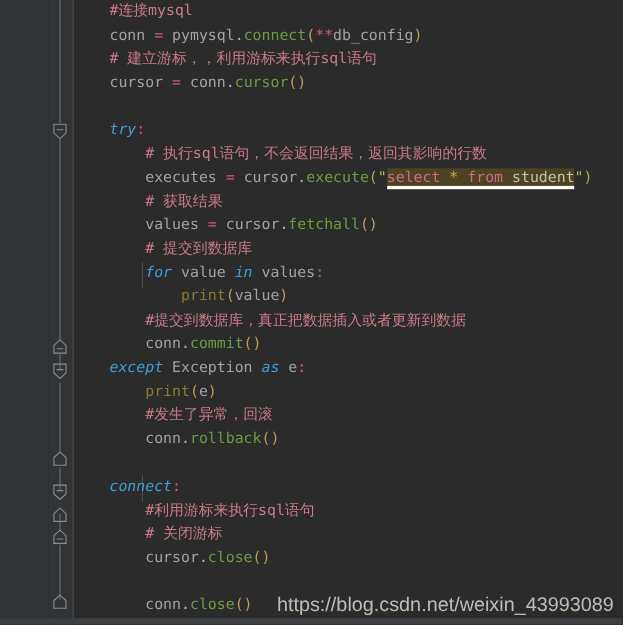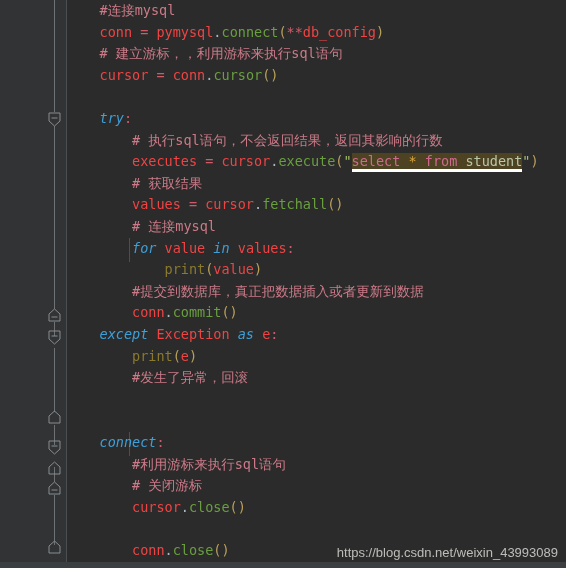"conn" .t-plain { color: #ef4444 -> #a3a3a3 }
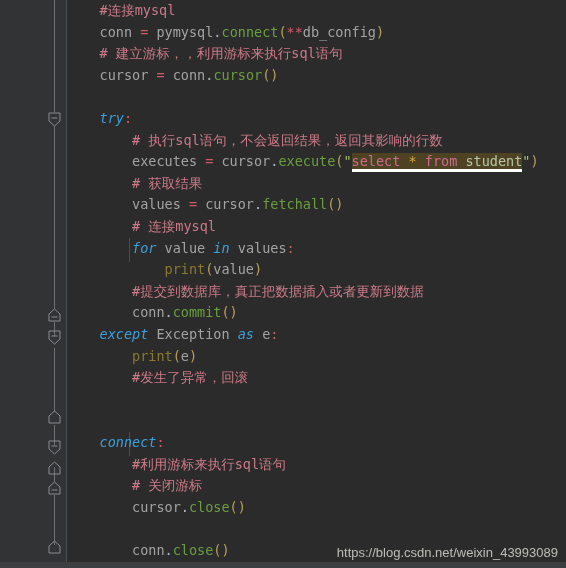"# 连接mysql" span.t-comment { text: 连接mysql -> 提交到数据库 }
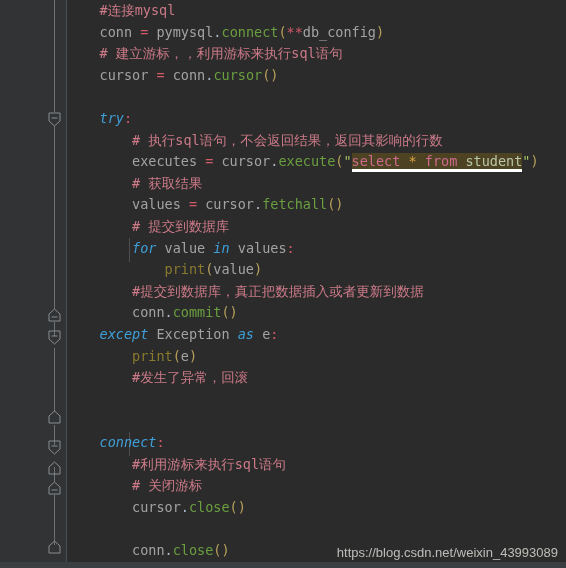"conn.rollback()" div.line { html: none -> <div><span> </span><span>conn</span><span>.</span><span>rollback</span><span>()</span></div> }
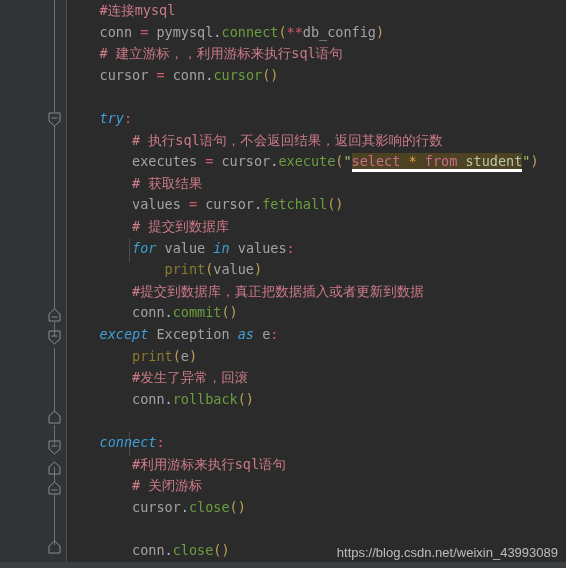"https://blog.csdn.net/weixin_43993089" #watermark { font-size: 13px -> 18px }
